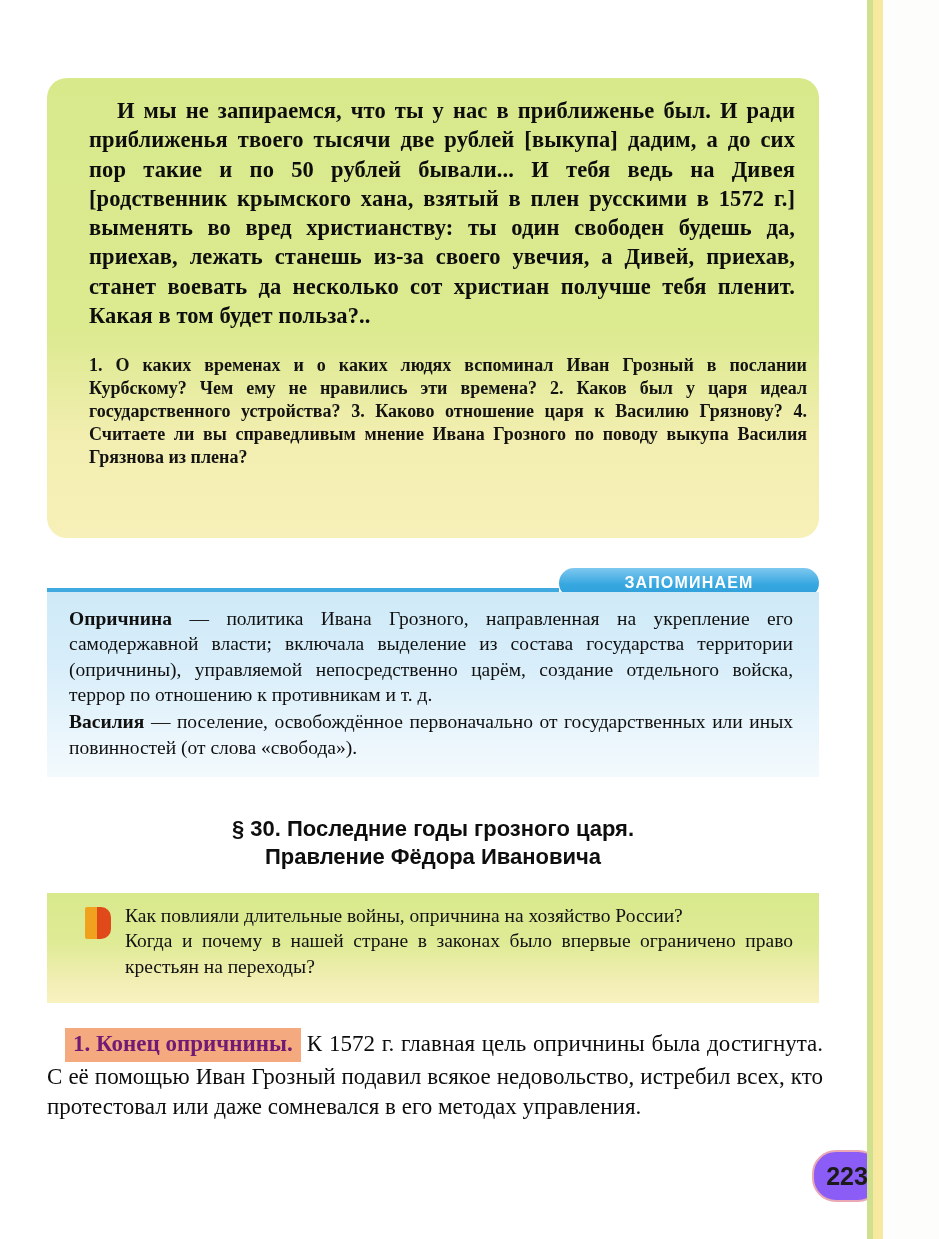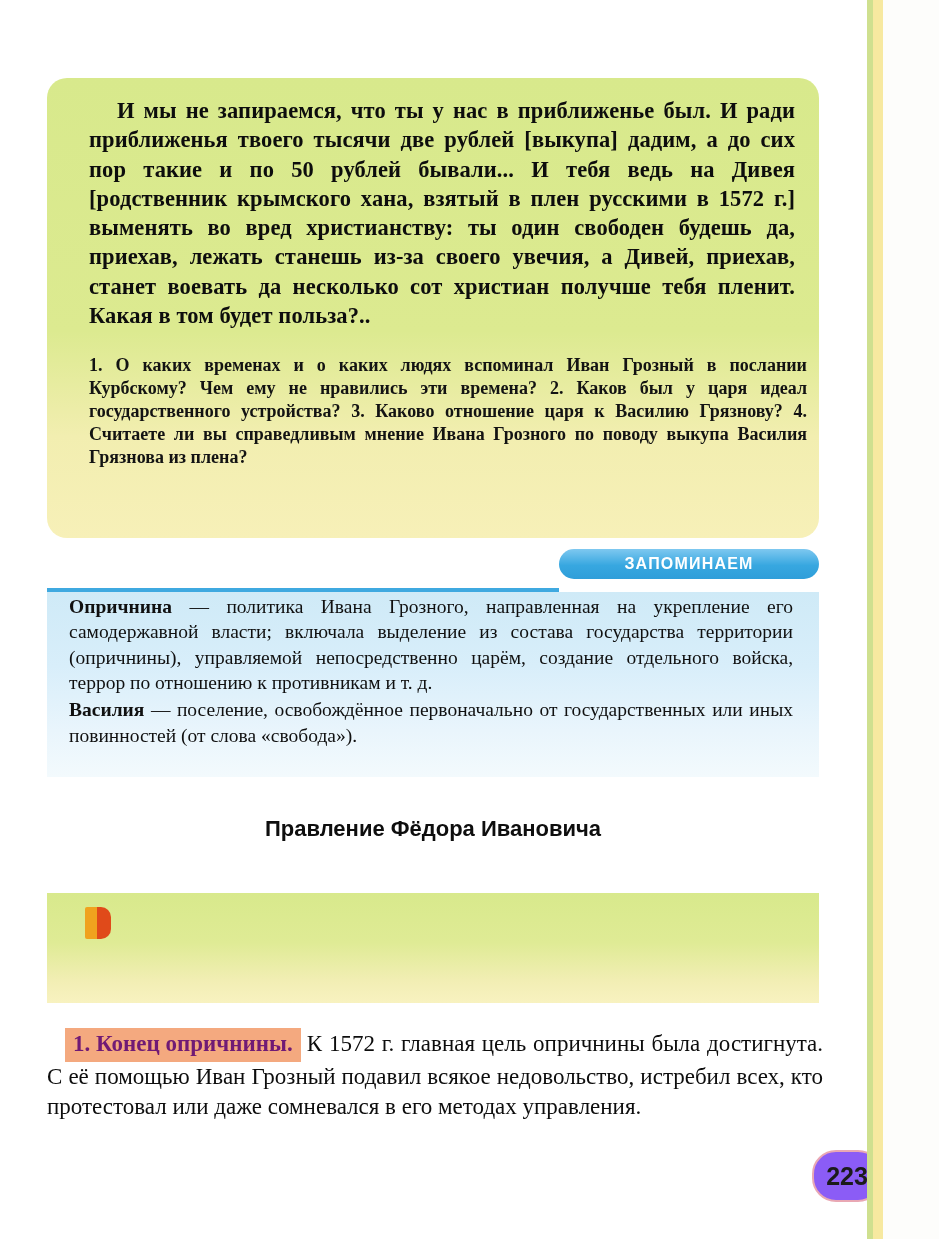"ЗАПОМИНАЕМ" .remember-tab { top: 549px -> 568px }
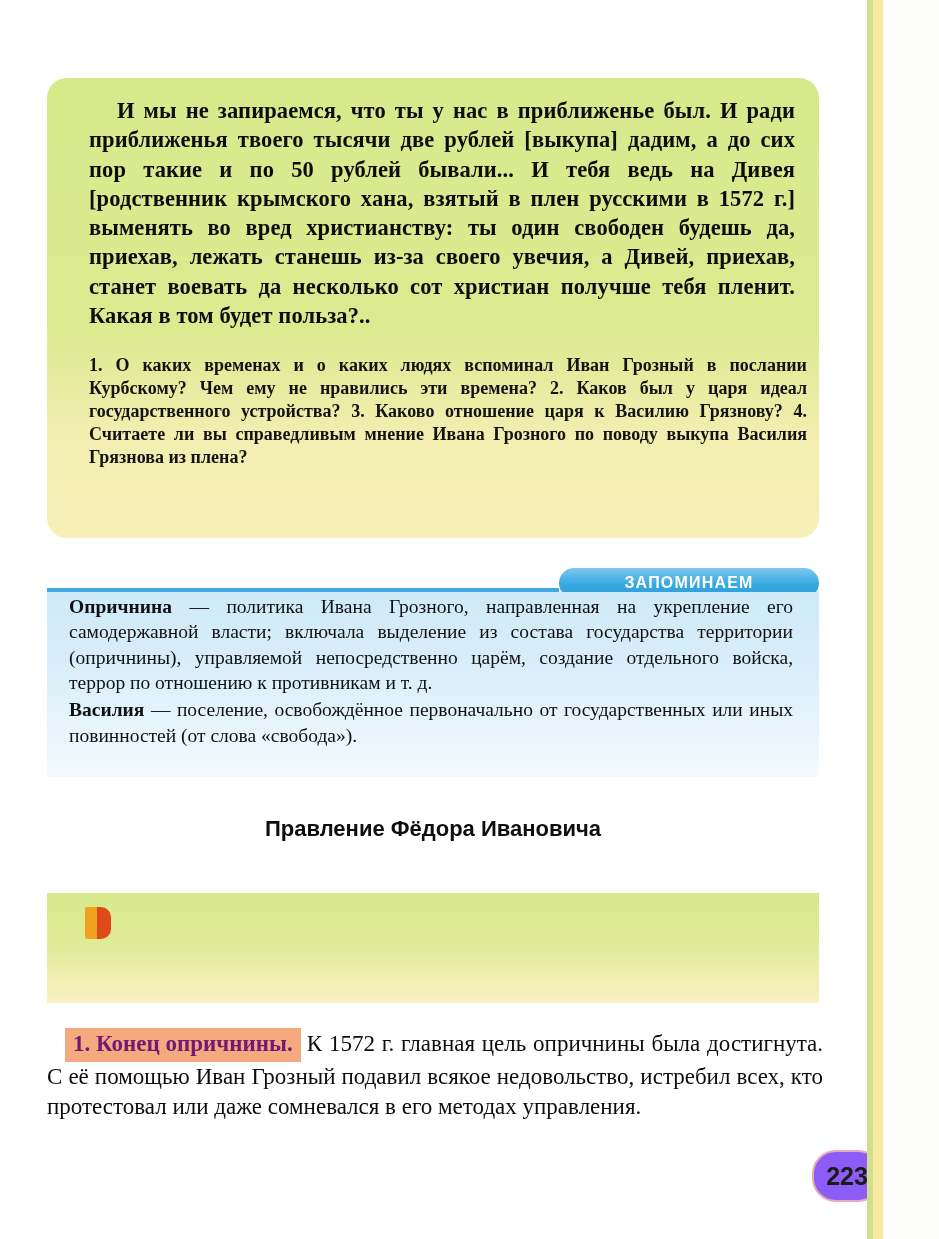"Опричнина — политика Ивана Грозного," .remember-text { padding: 2px 26px 0 22px -> 14px 26px 0 22px }
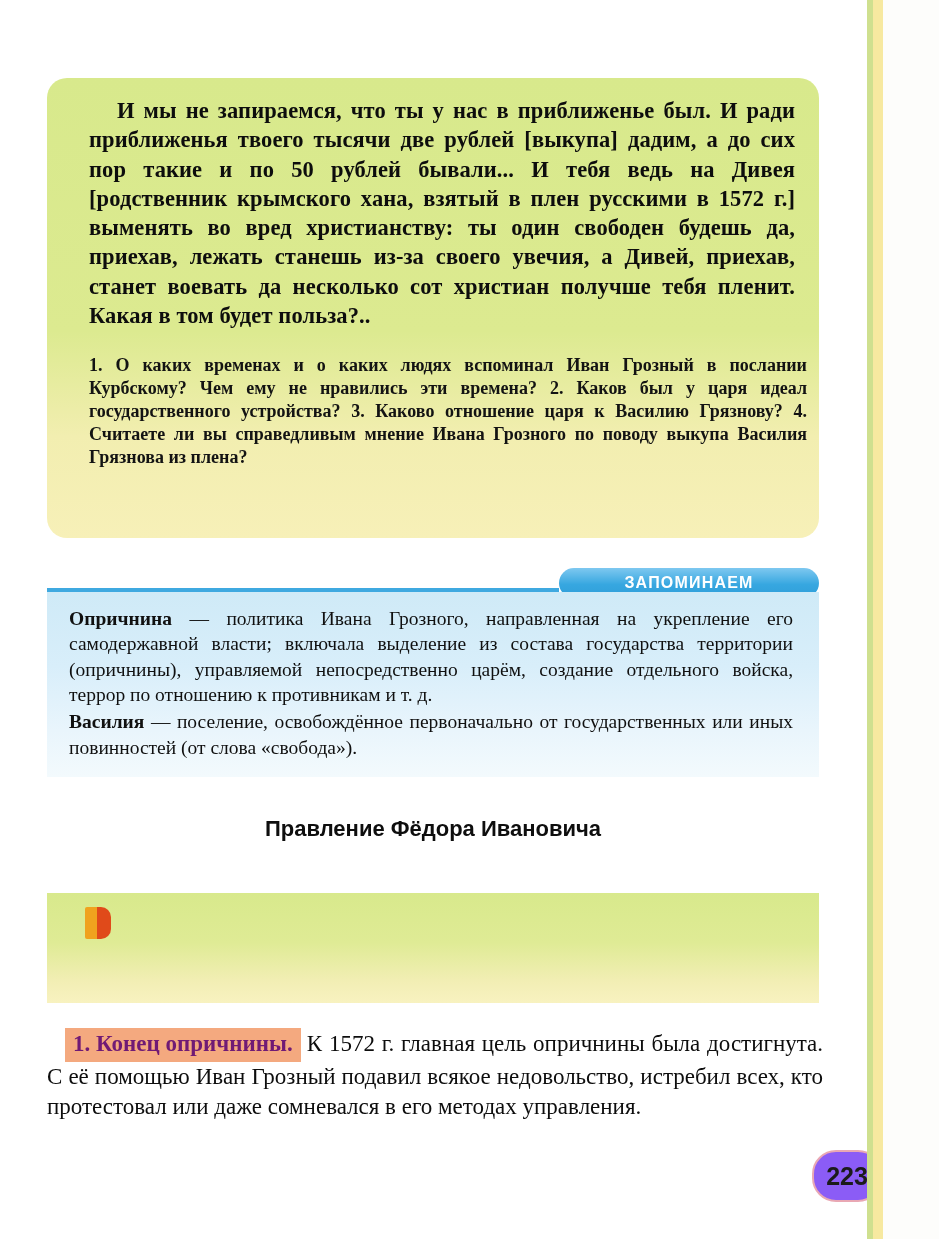"§ 30. Последние годы грозного" span.line1 { html: none -> <span>§ 30. Последние годы грозного царя.</span> }
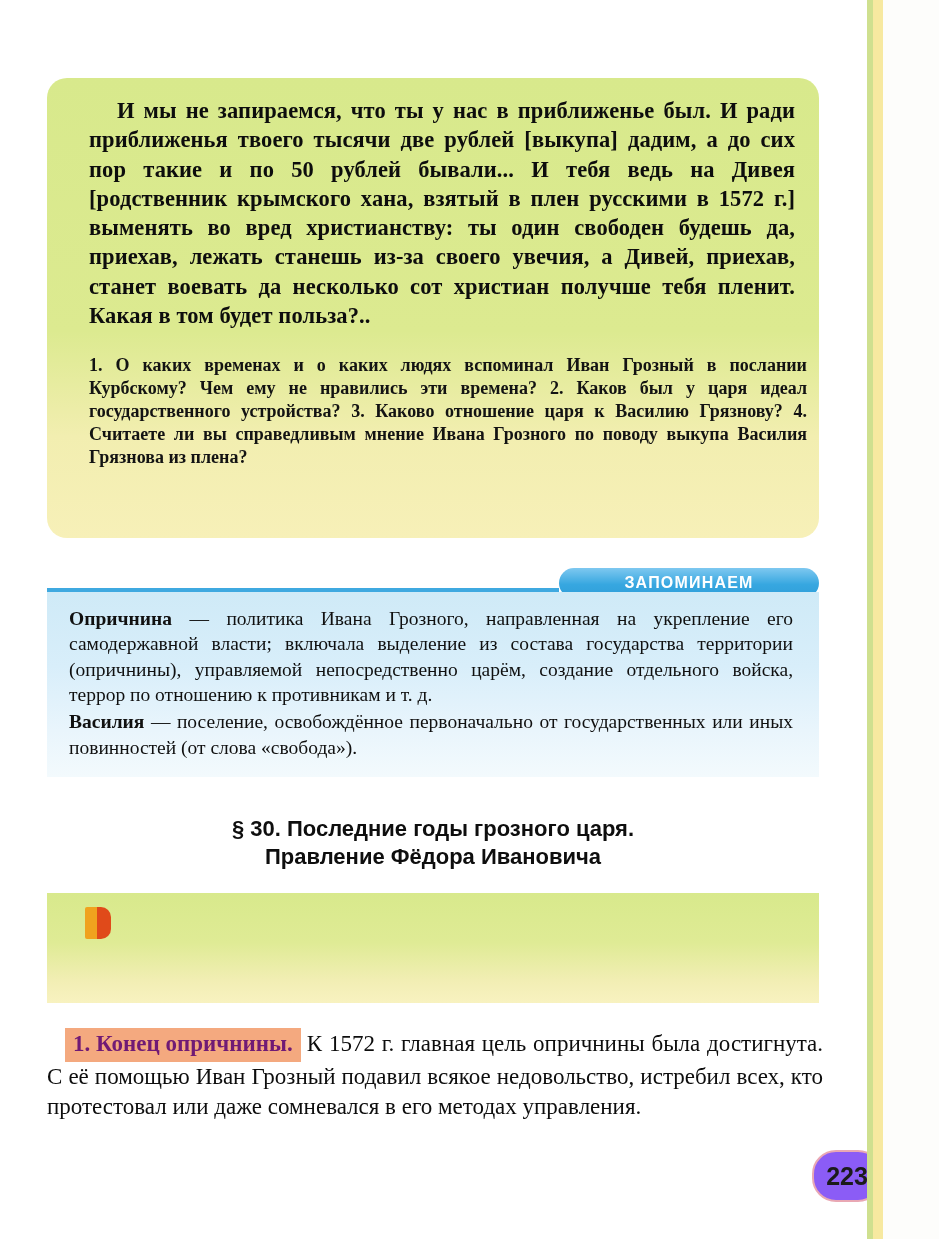"Как повлияли длительные войны, опричнина" div.intro-text { html: none -> <div> <p>Как повлияли длительные войны, опричнина на хозяйство России?</p> <p>Когда и почему в нашей стране в законах было впервые ограничено право крестьян на переходы?</p> </div> }
